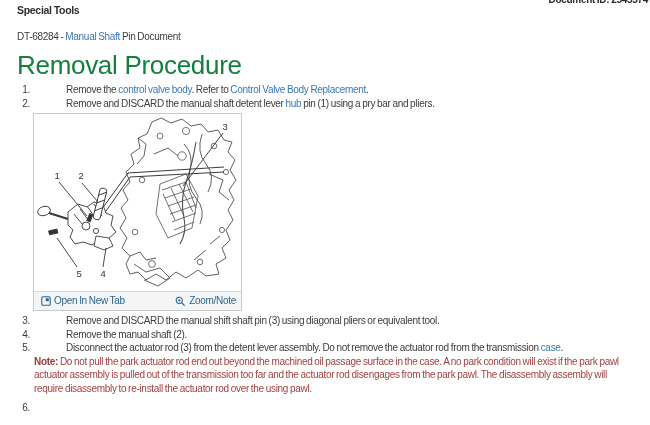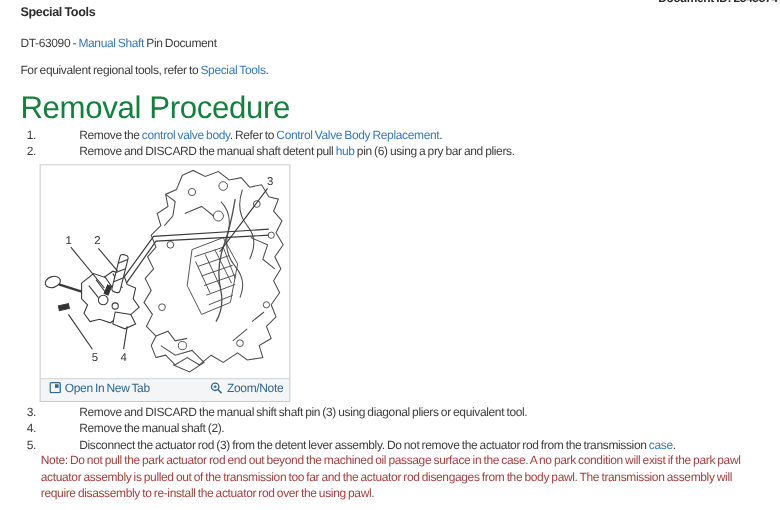"DT-63090 -" span { text: DT-63090 -> DT-68284 }
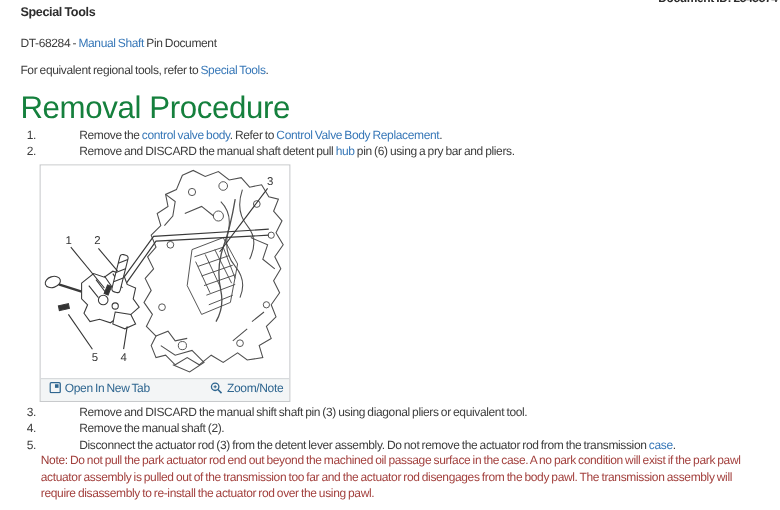"For equivalent regional tools, refer" div.regional-line { html: <div><span>For equivalent regional tools, refer to </span><a>Special Tools</a><span>.</span></div> -> none }
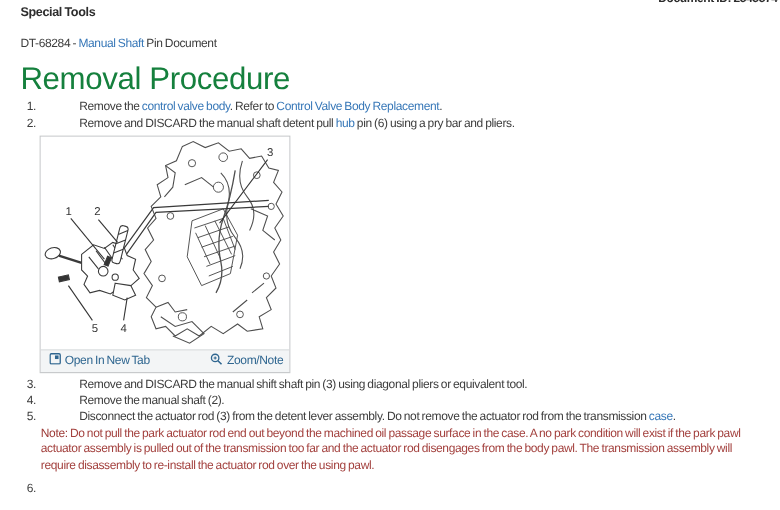"Remove and DISCARD the manual shaft" span { text: pull -> lever }
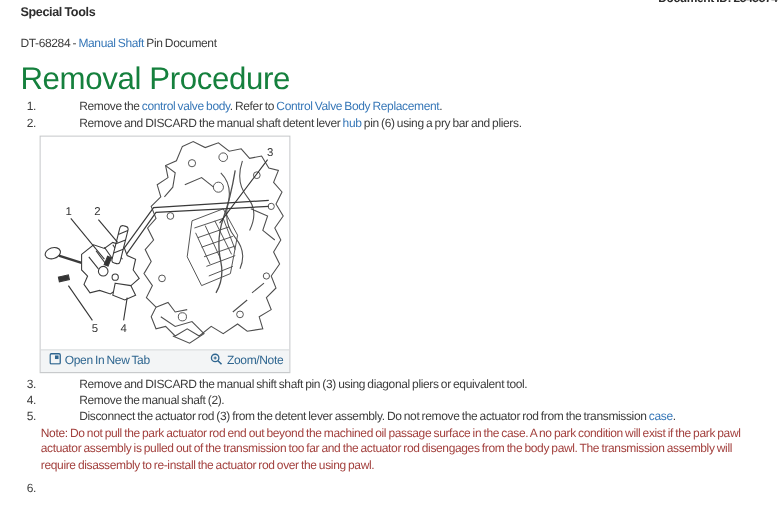"pin (6) using a pry" span { text: 6 -> 1 }
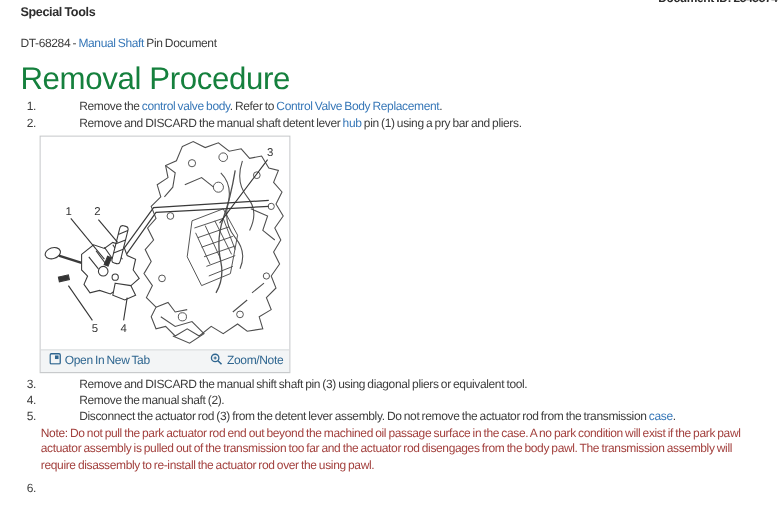"Open In New Tab" .fig-link { align-items: none -> center }
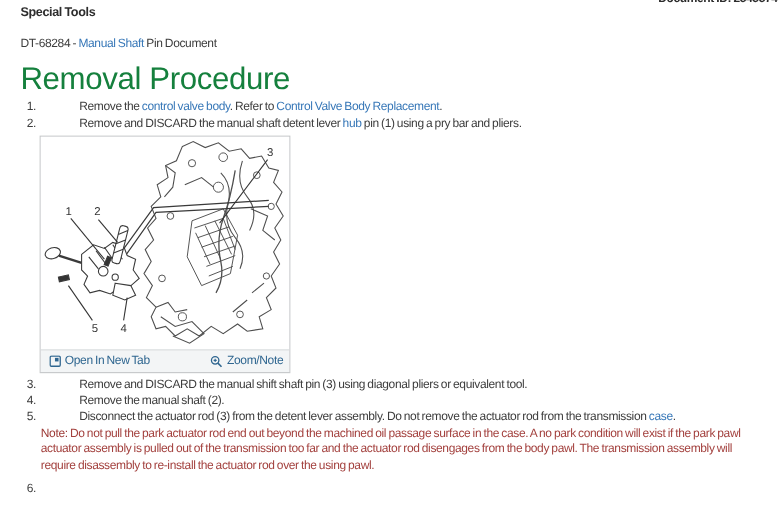"Note:" .note .note-label { font-weight: normal -> bold }
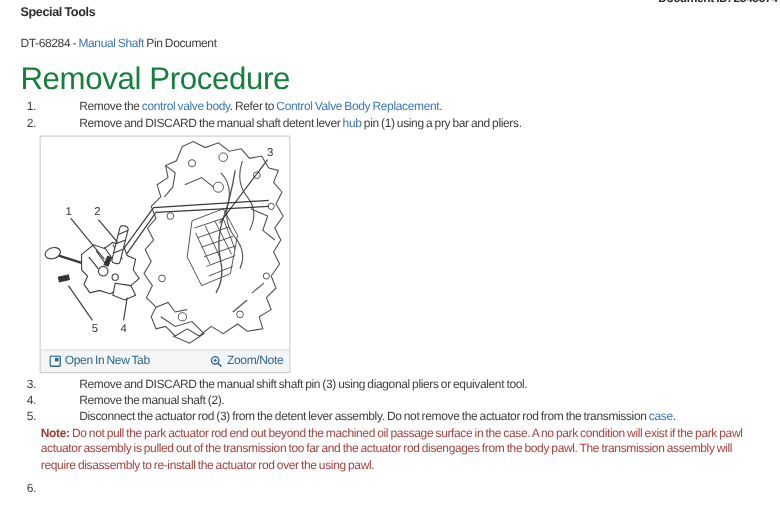"actuator assembly is pulled out" div { text: body pawl. The transmission -> park pawl. The disassembly }
